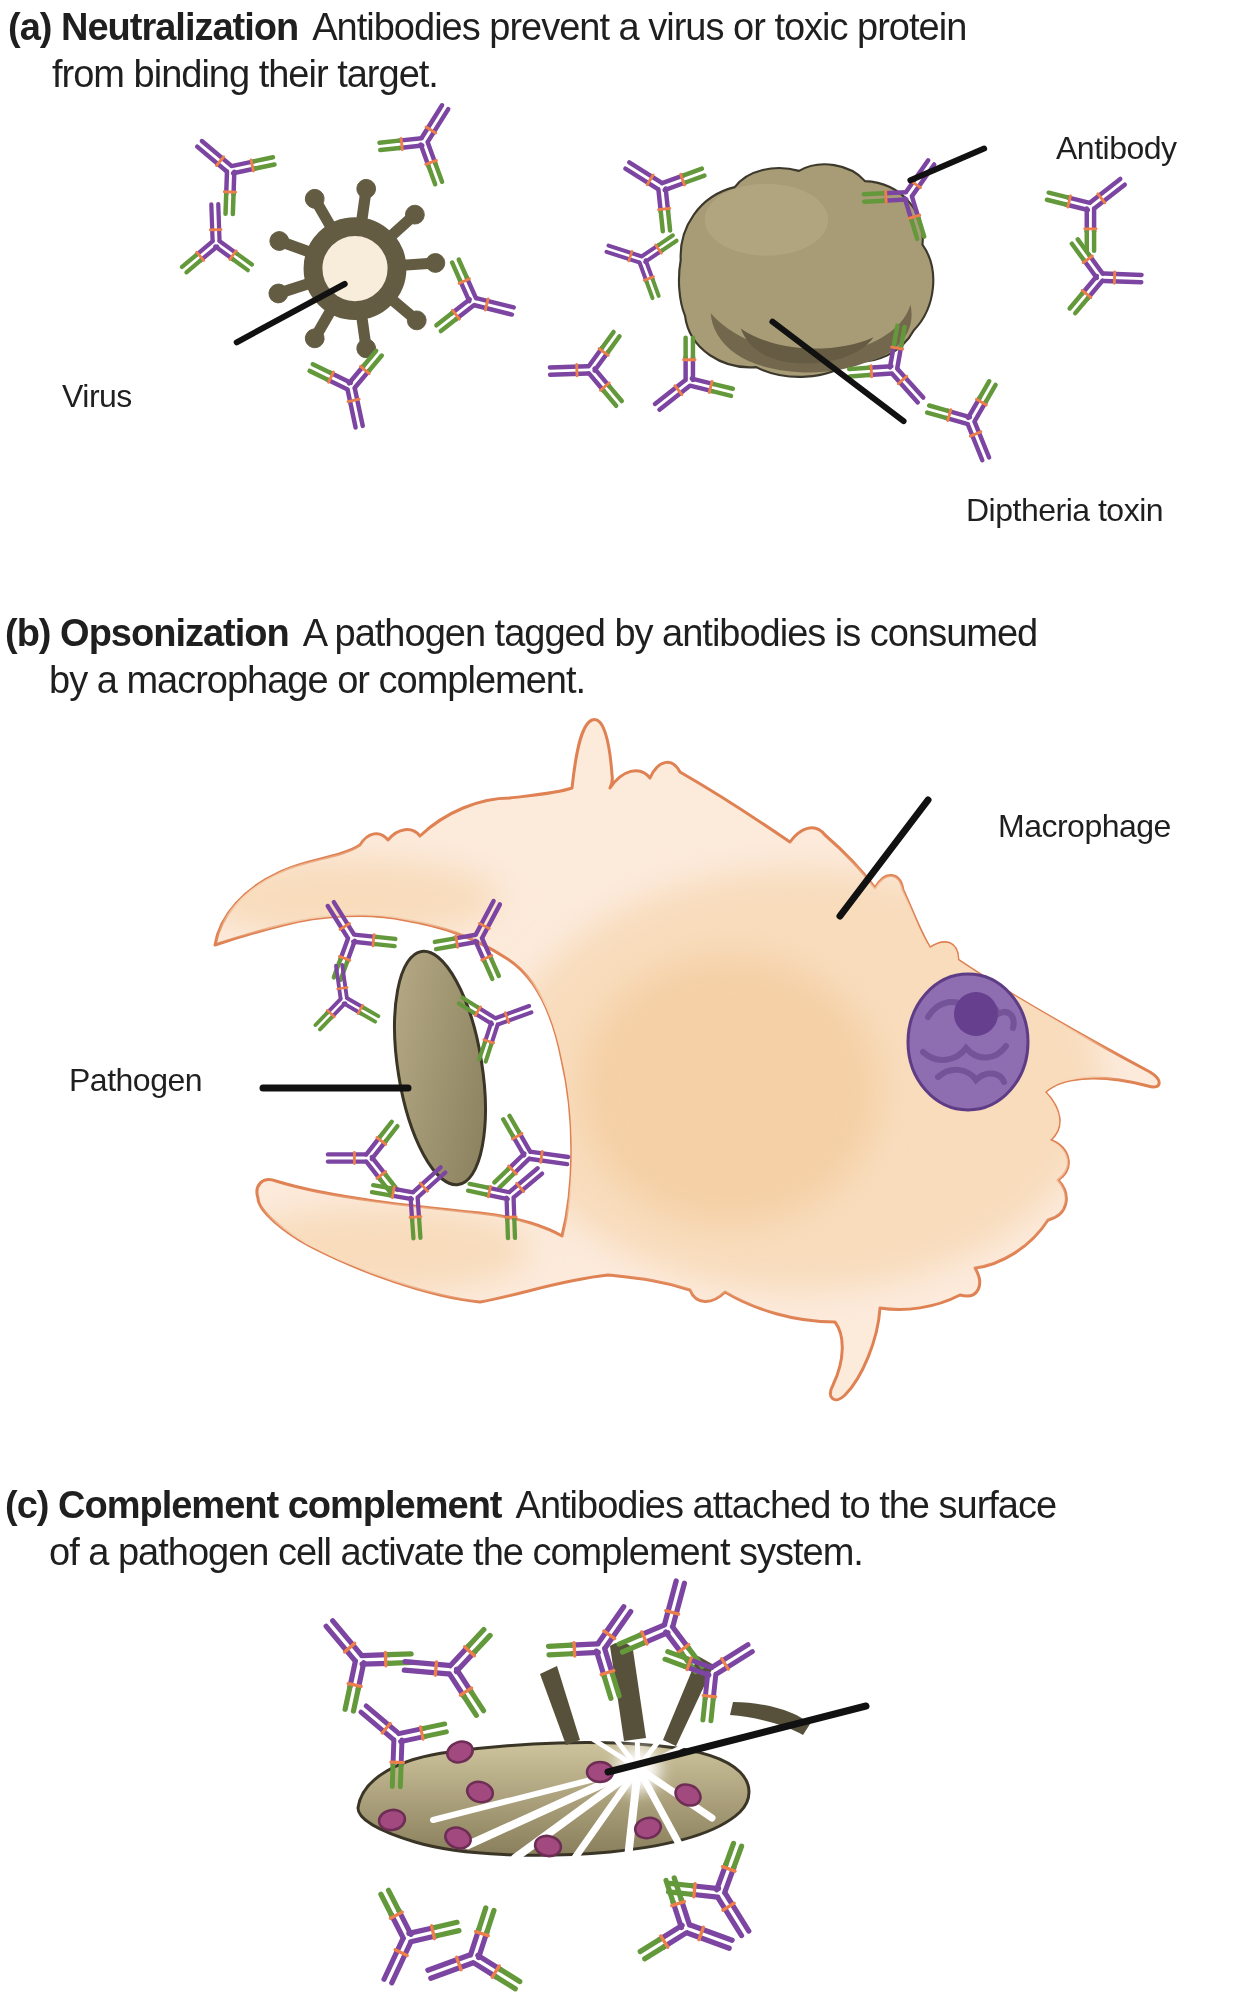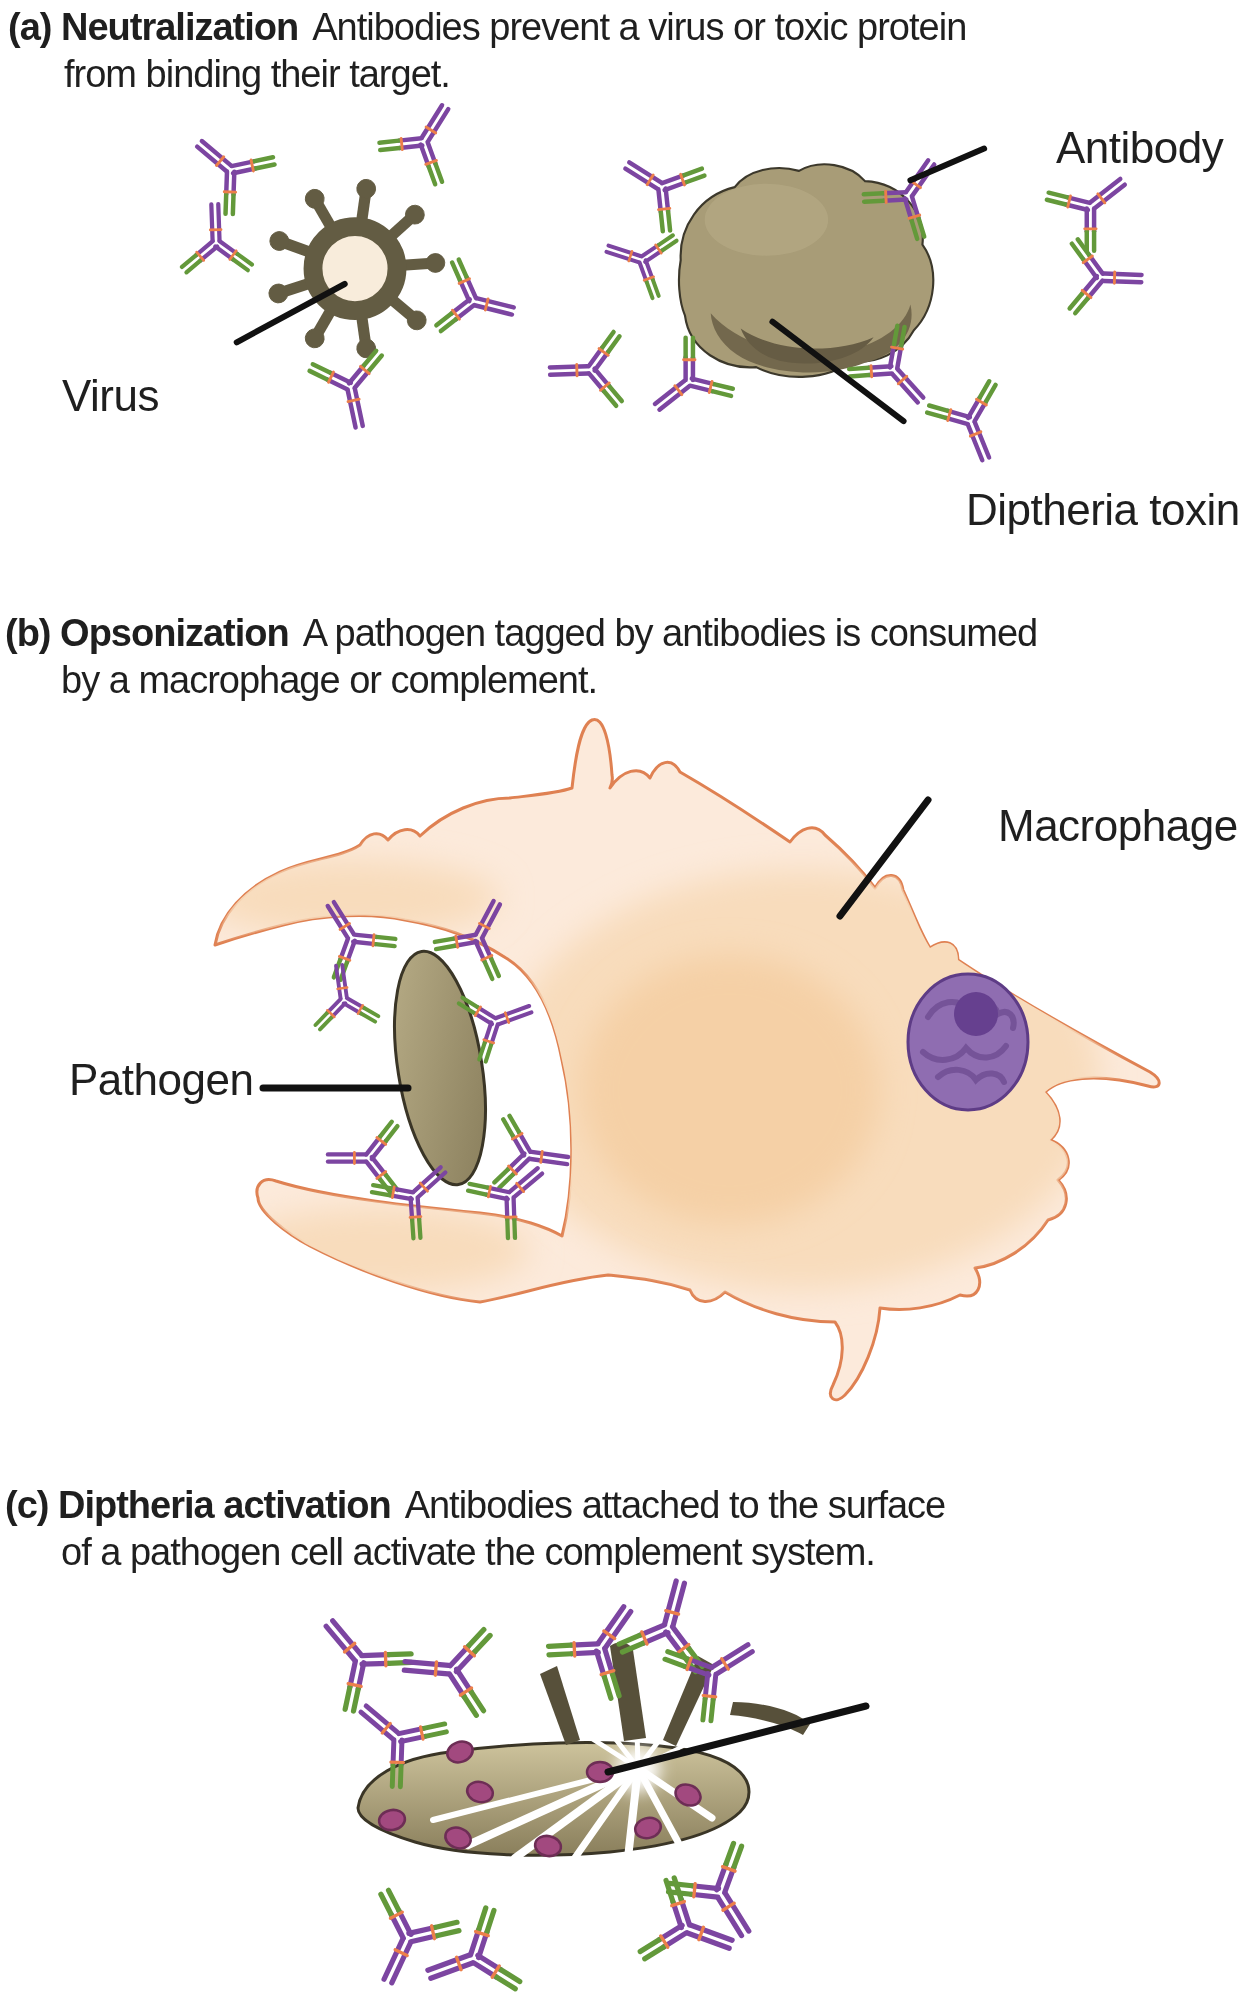"from binding their target." .hline2 { margin-left: 56px -> 44px }
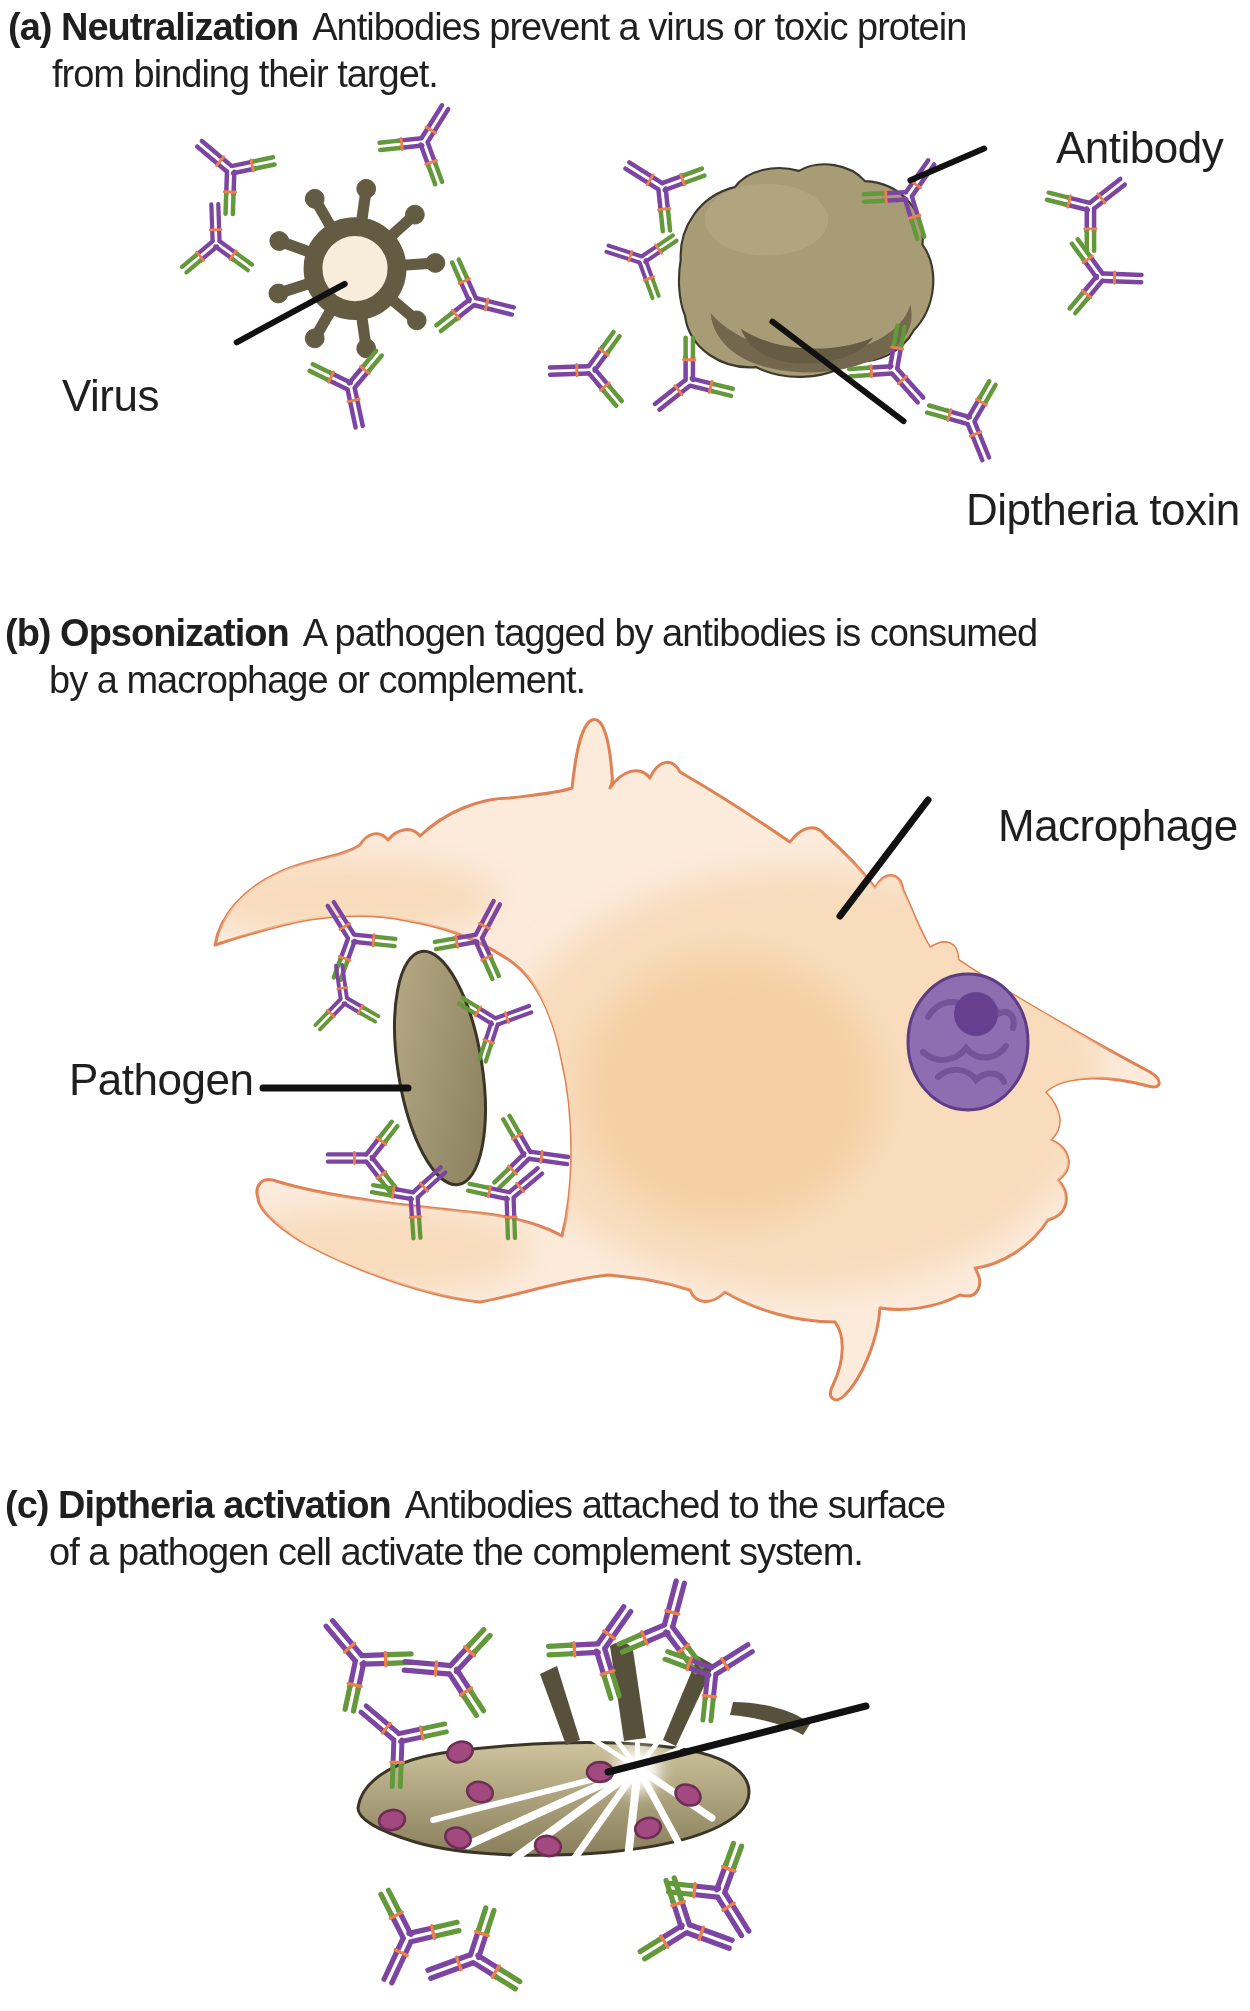"Antibody" .lbl { font-size: 44px -> 32px }
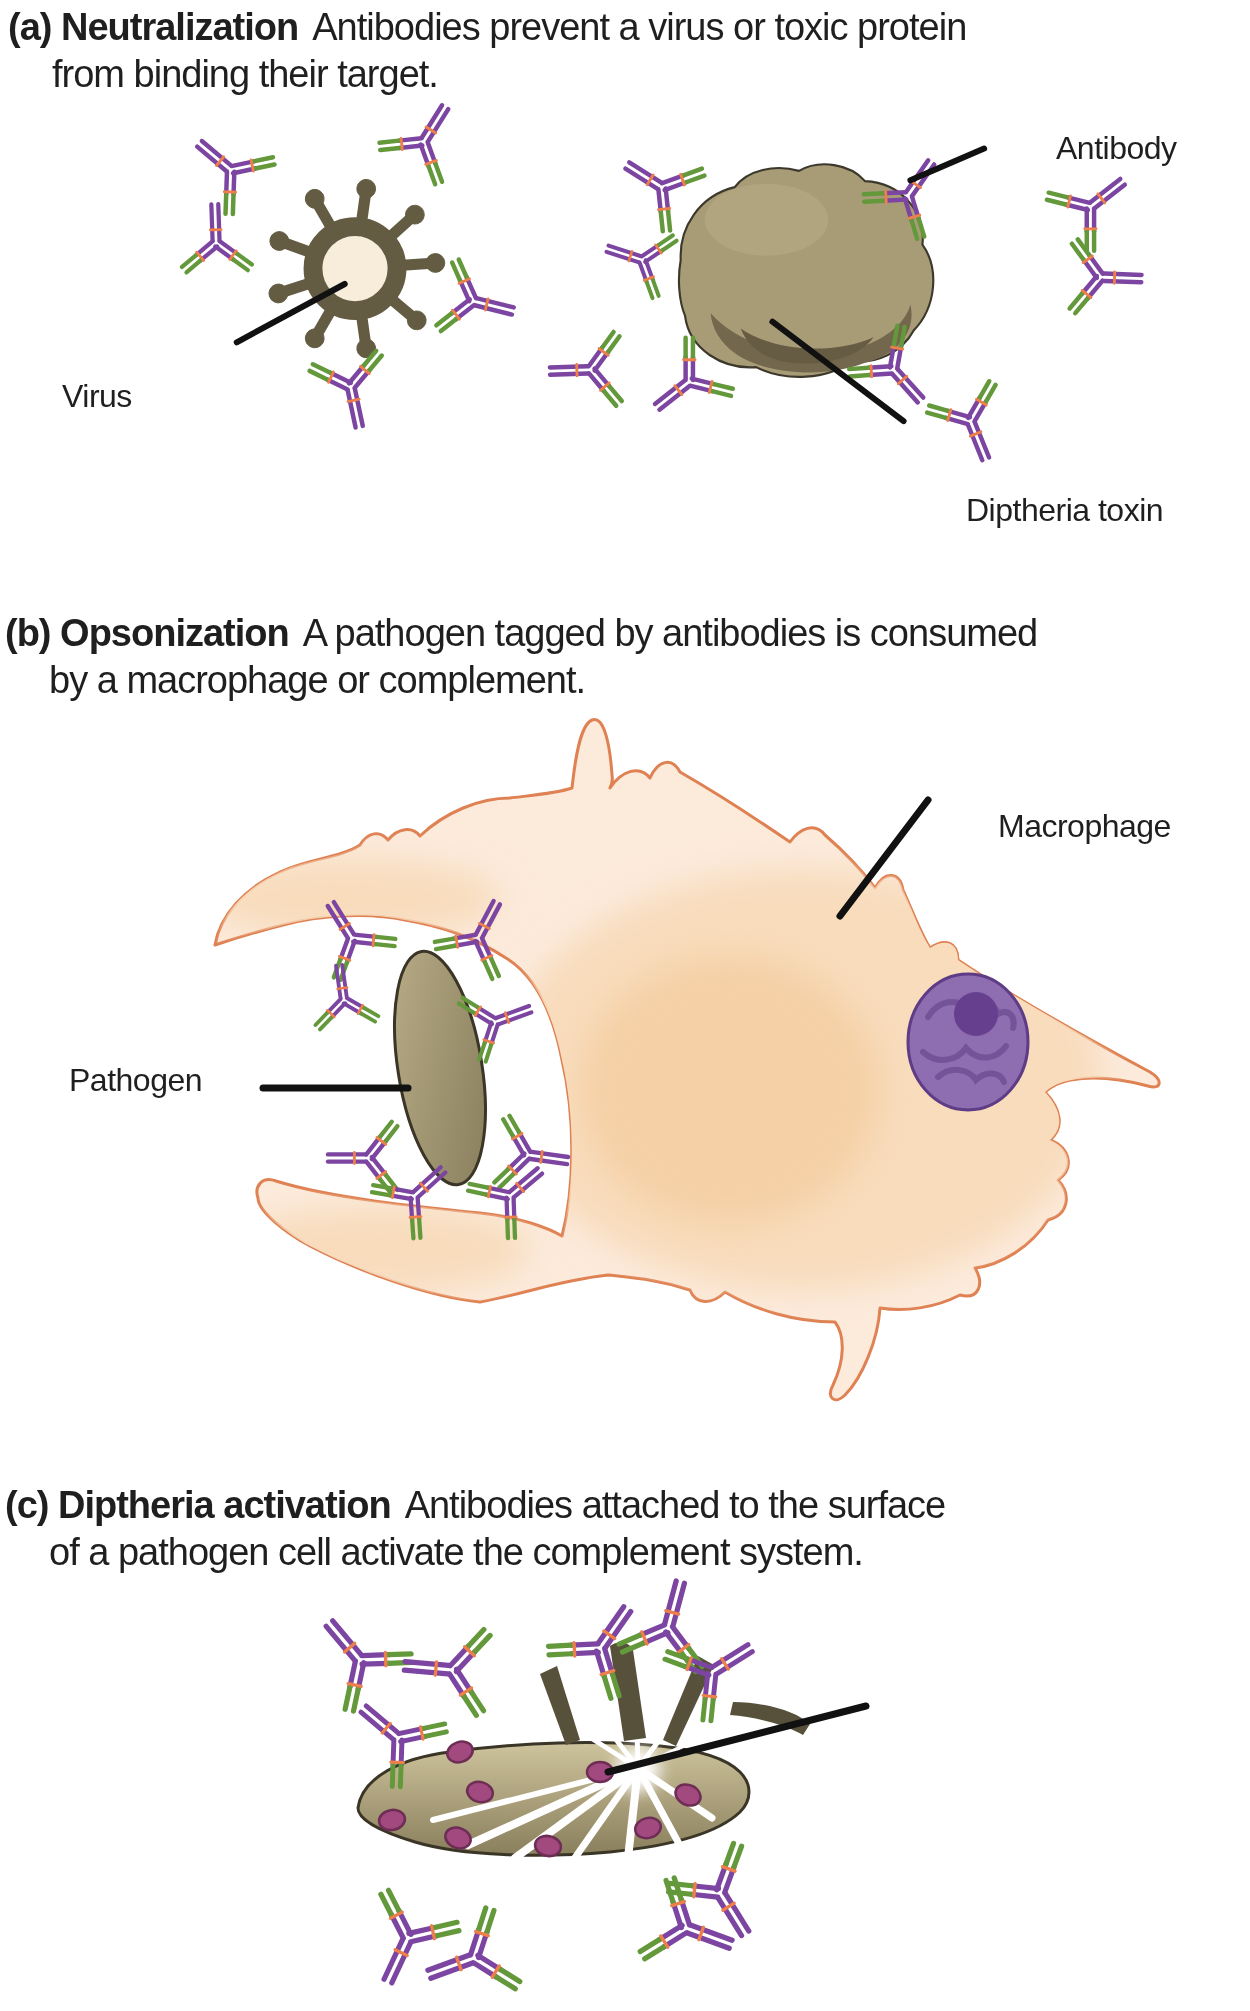"(c) Diptheria activation" span.hb { text: Diptheria activation -> Complement complement }
